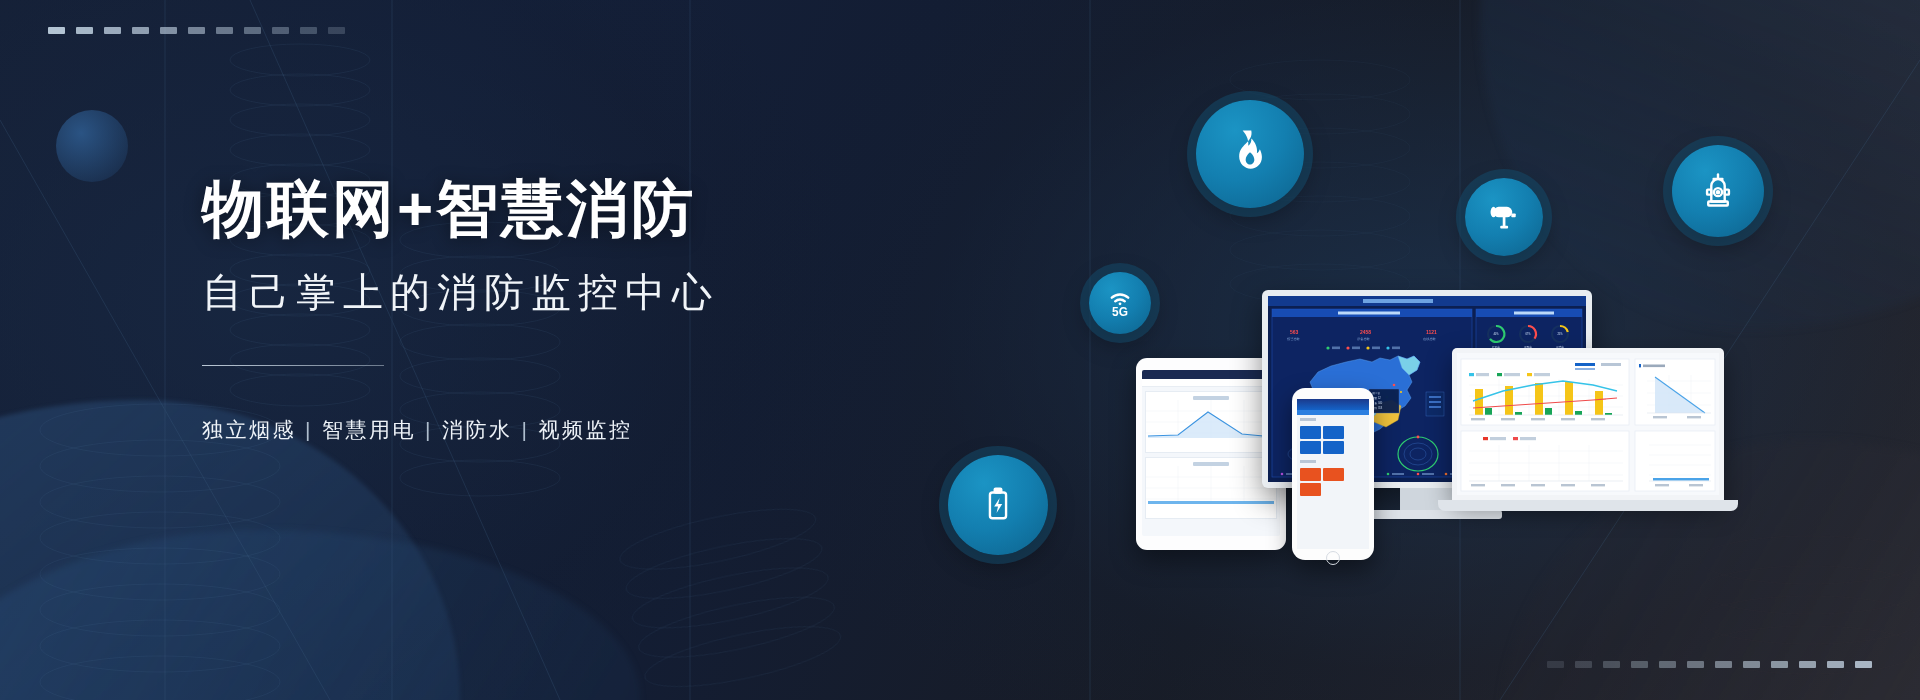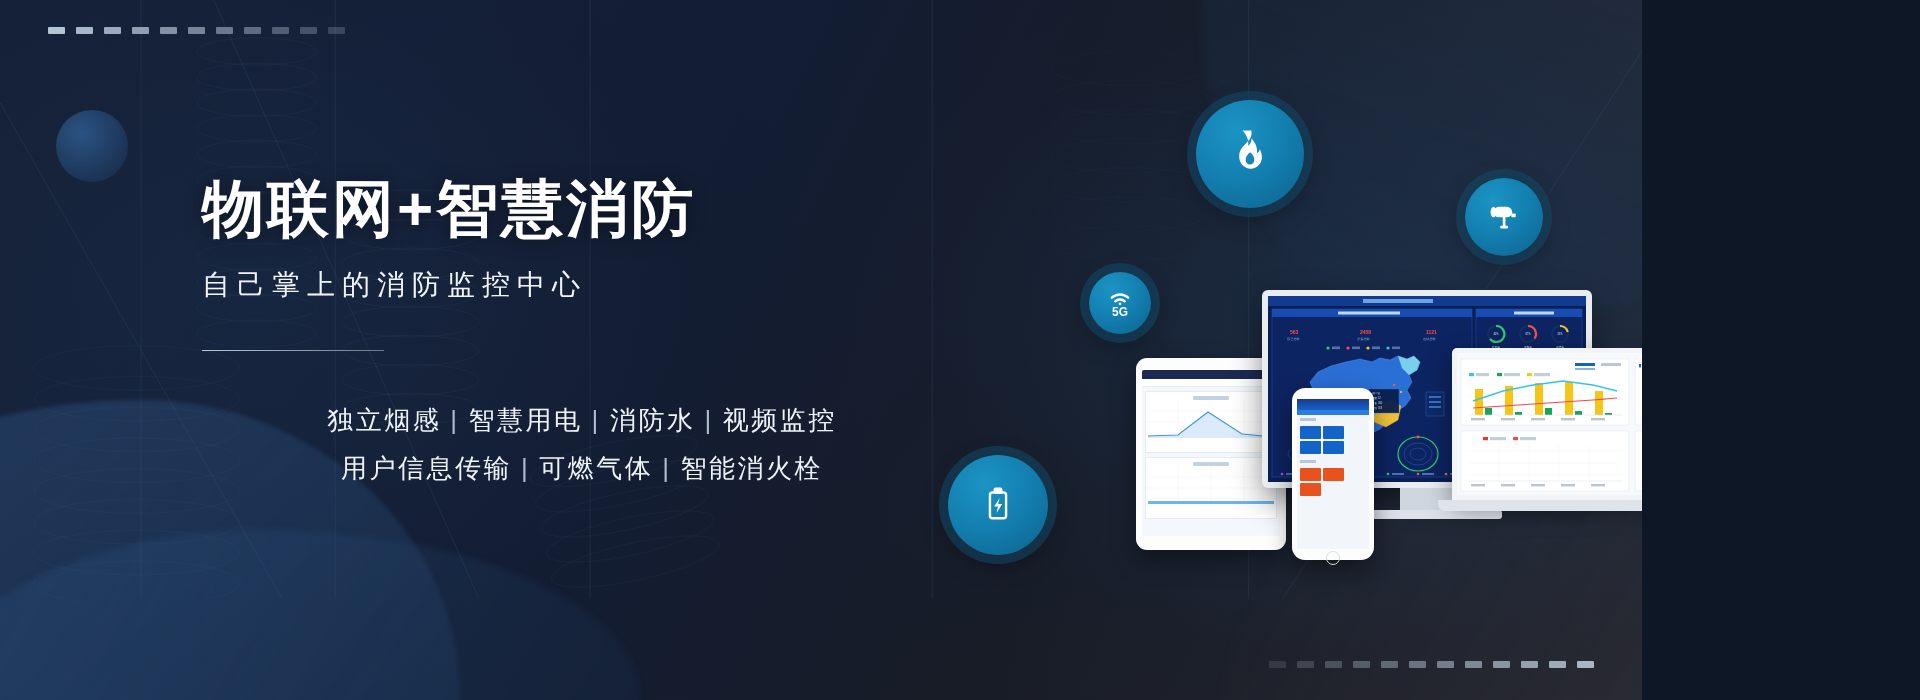"物联网+智慧消防" #banner { width: 1642px -> 1920px }
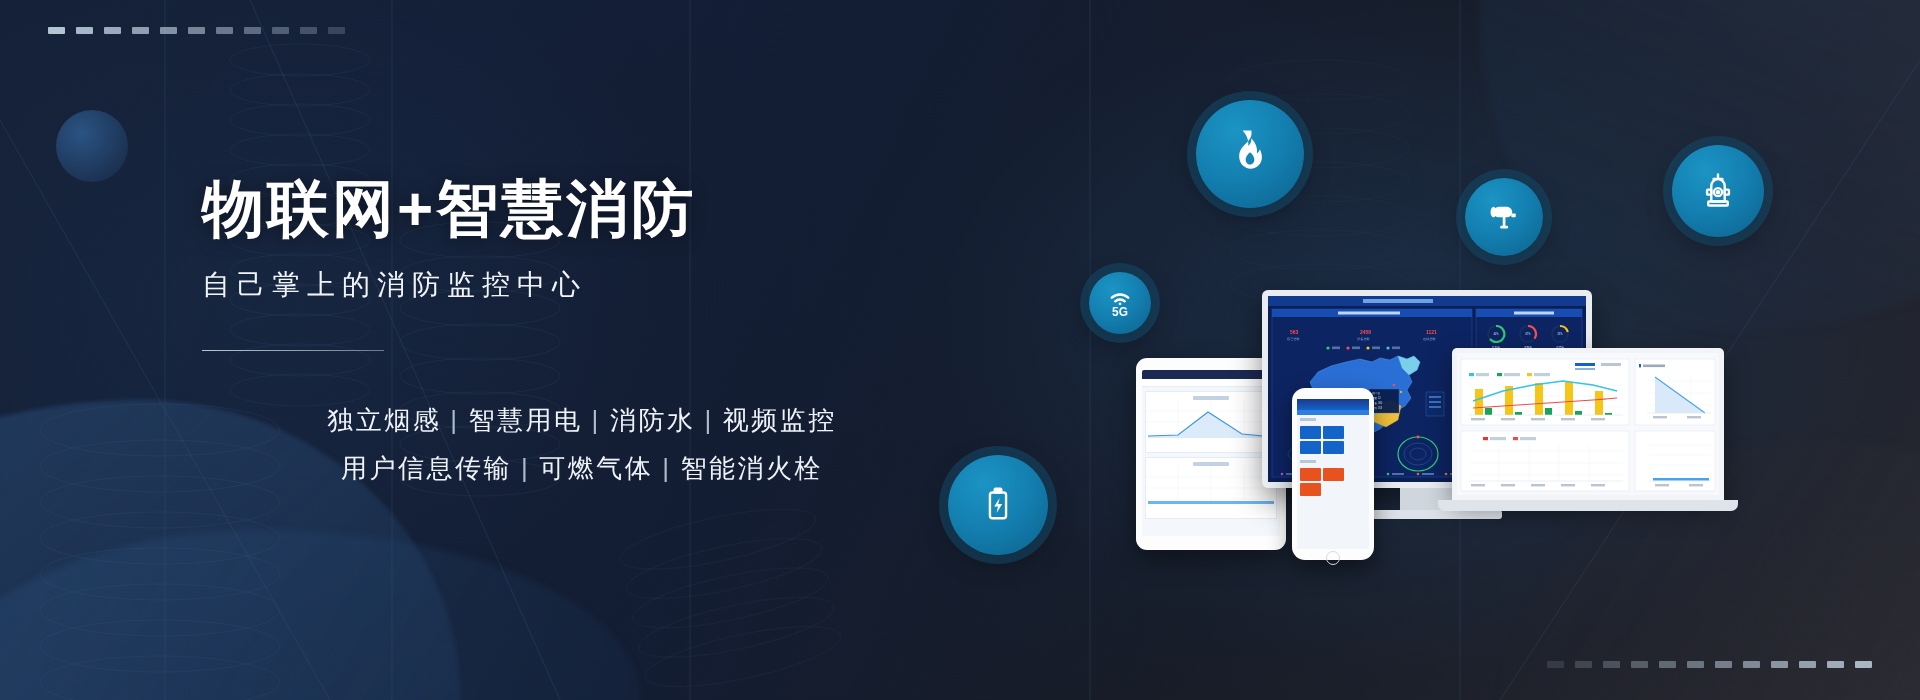"自己掌上的消防监控中心" #subhead { font-size: 28px -> 40px }
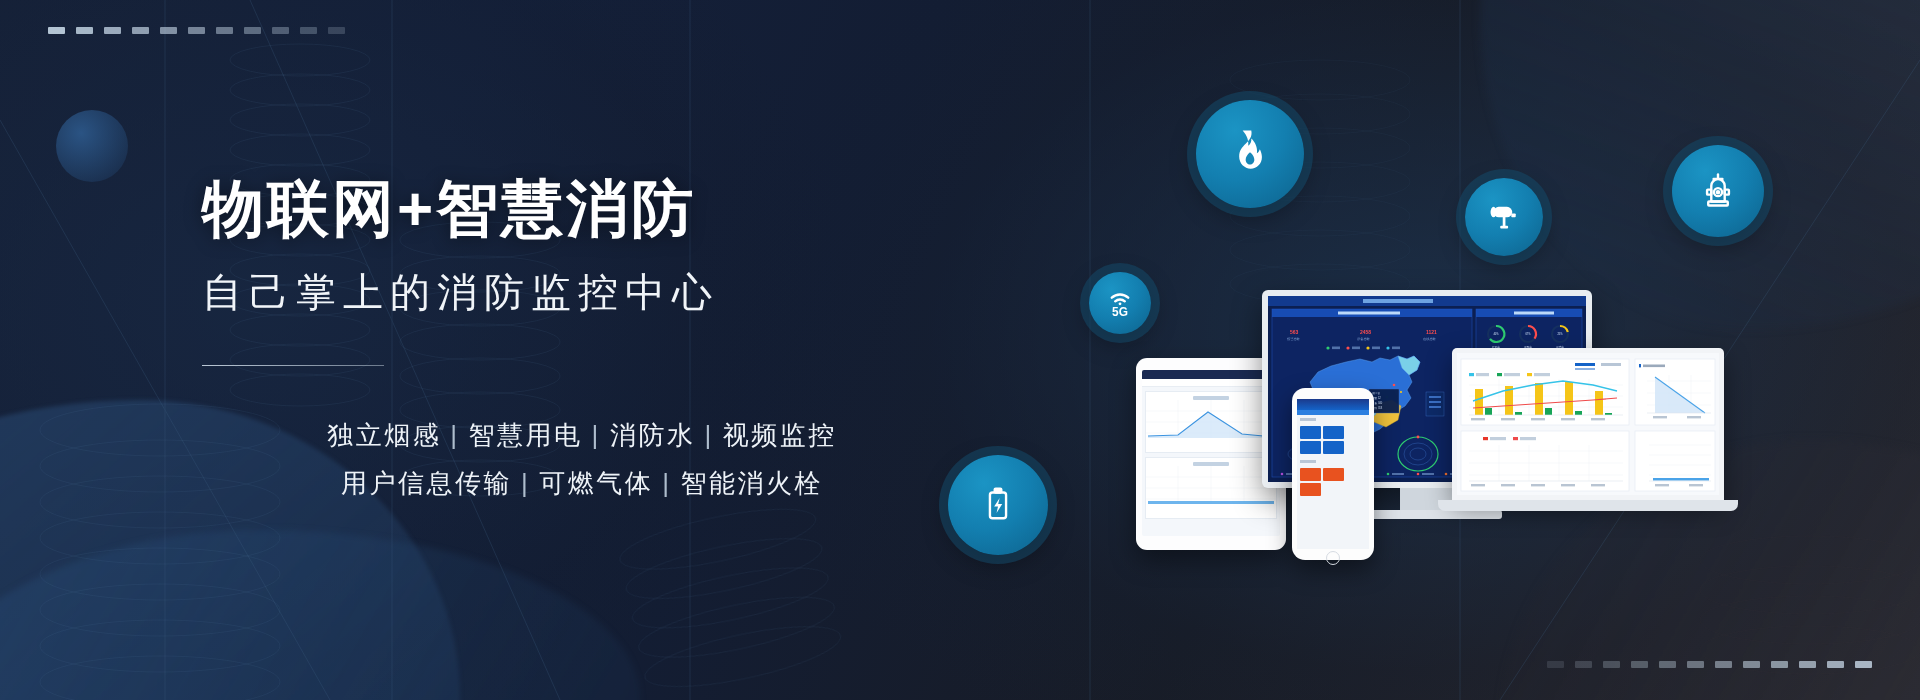"独立烟感 | 智慧用电 | 消防水" .feature-line { font-size: 26px -> 21px; text-align: center -> none }
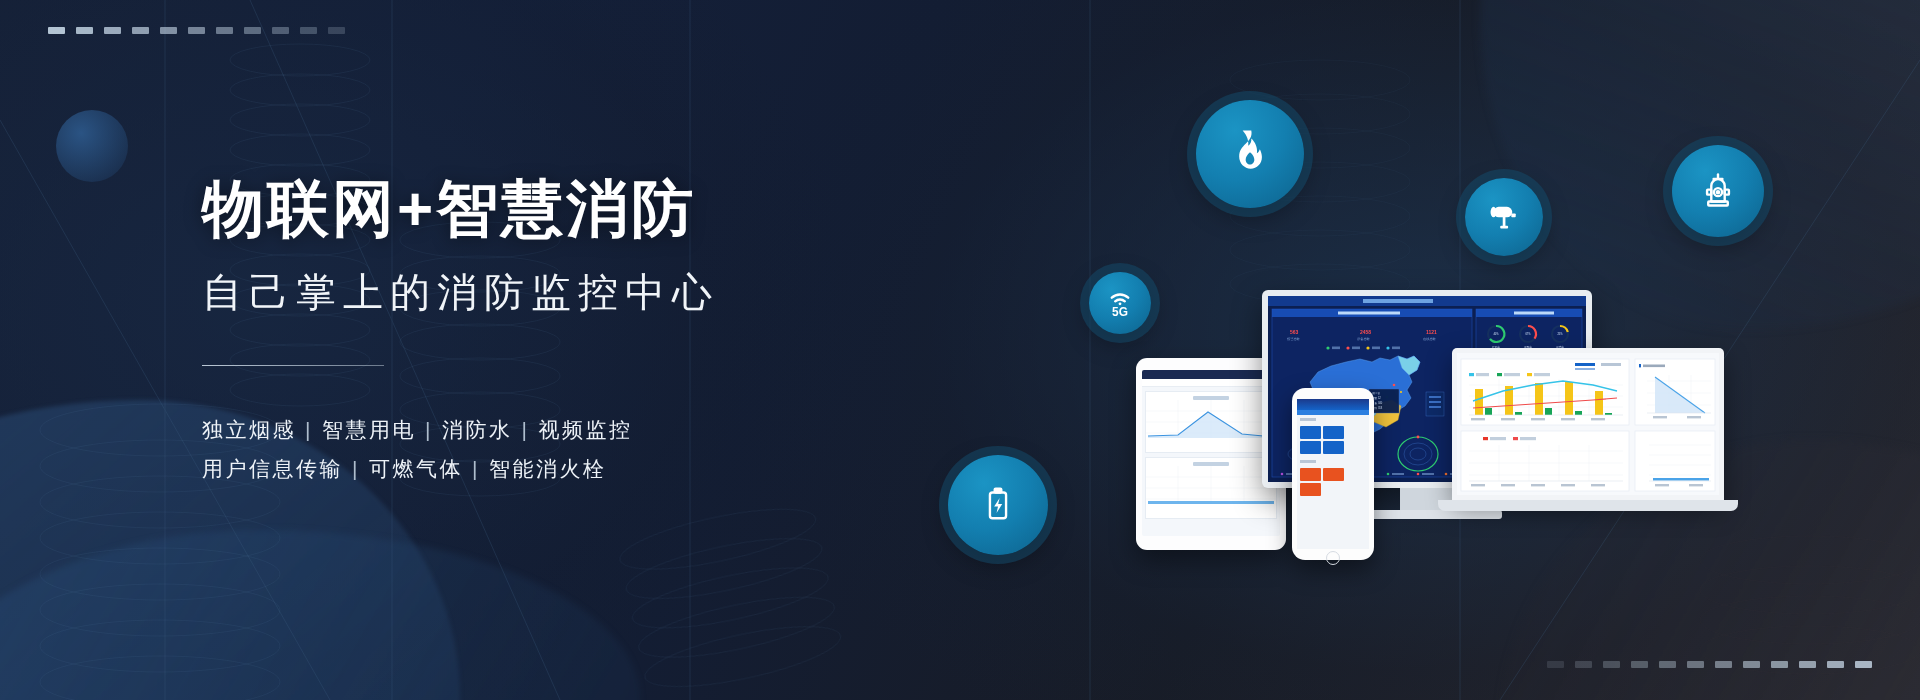"用户信息传输 | 可燃气体 | 智能消火栓" div.feature-line { html: <div><span>用户信息传输</span><span>|</span><span>可燃气体</span><span>|</span><span>智能消火栓</span></div> -> none }
